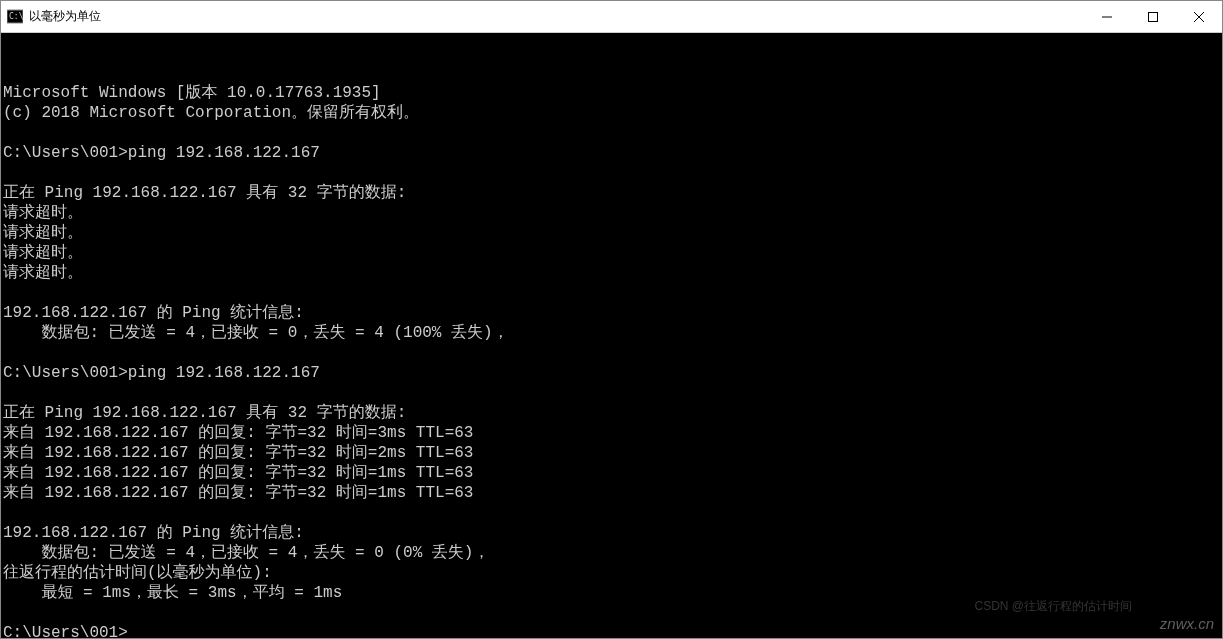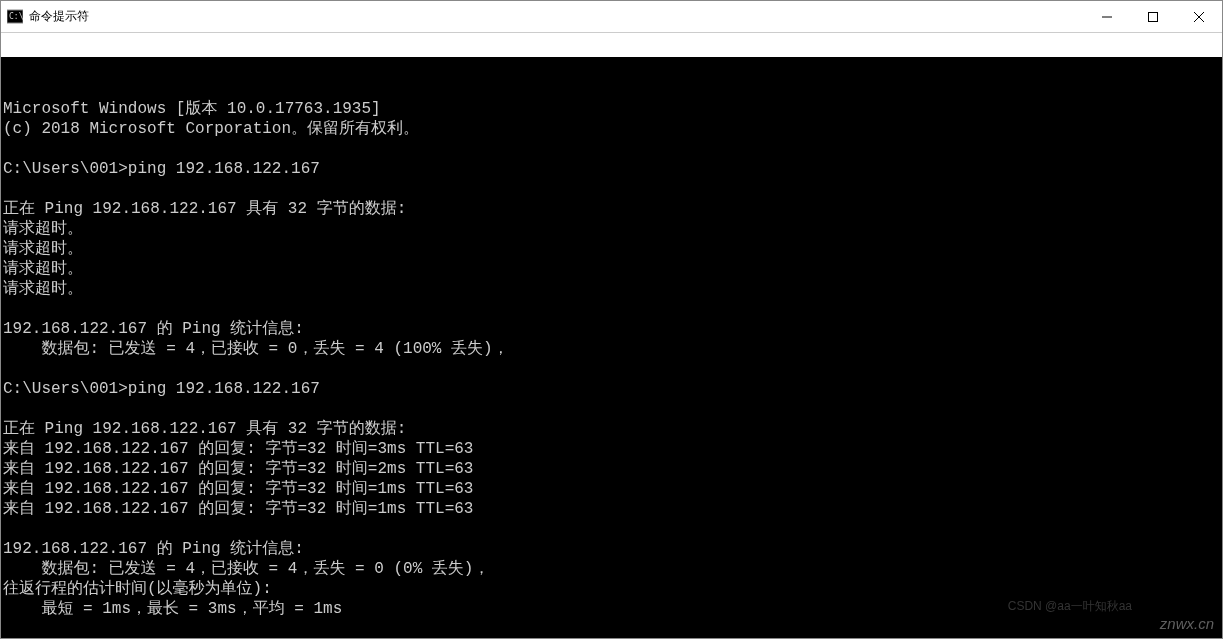"命令提示符" span.titlebar-text { text: 命令提示符 -> 以毫秒为单位 }
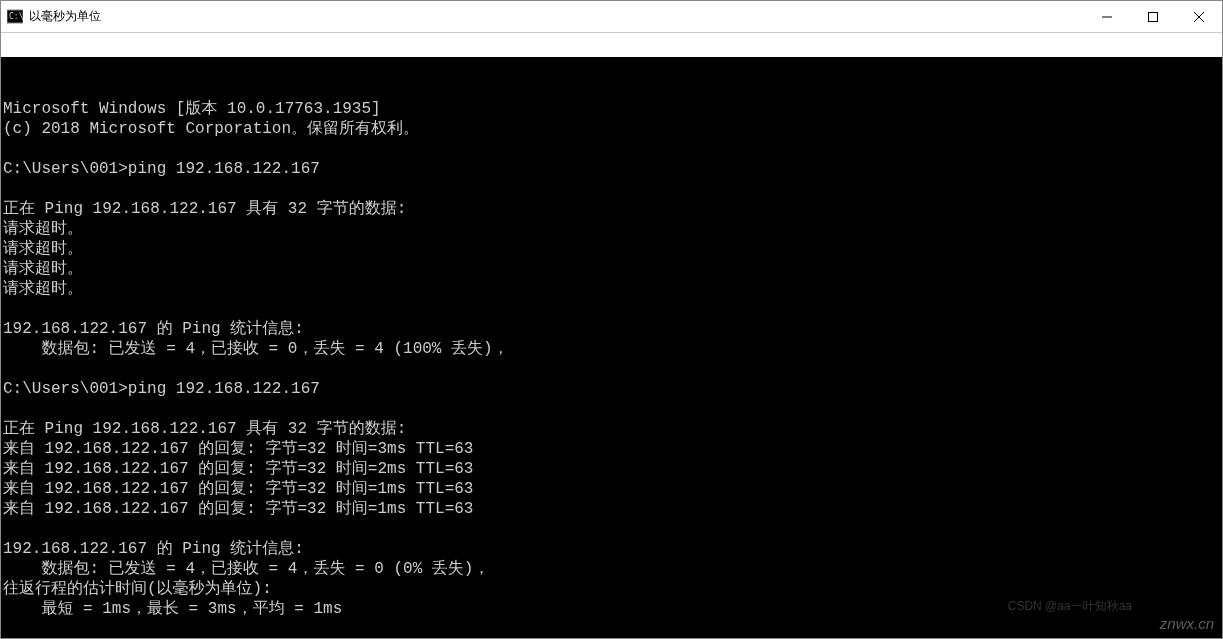"Microsoft Windows [版本 10.0.17763.1935]" .terminal { margin-top: 24px -> none; padding: 2px 0 0 2px -> 10px 0 0 2px }
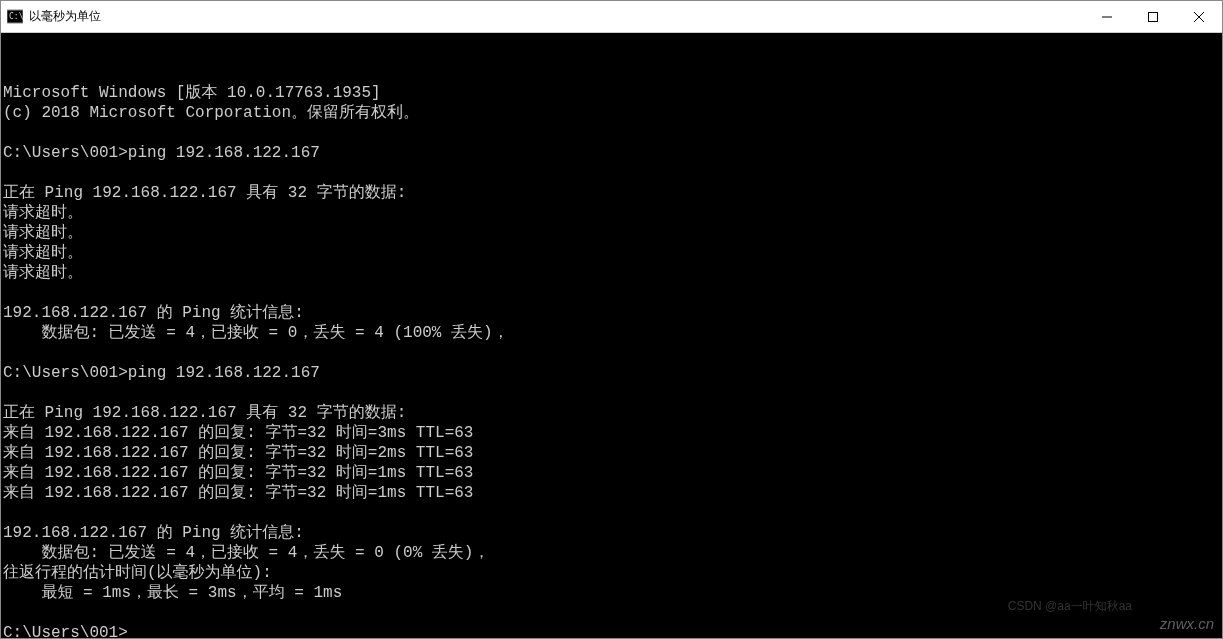"CSDN @aa一叶知秋aa" div.watermark2 { text: @aa一叶知秋aa -> @往返行程的估计时间 }
